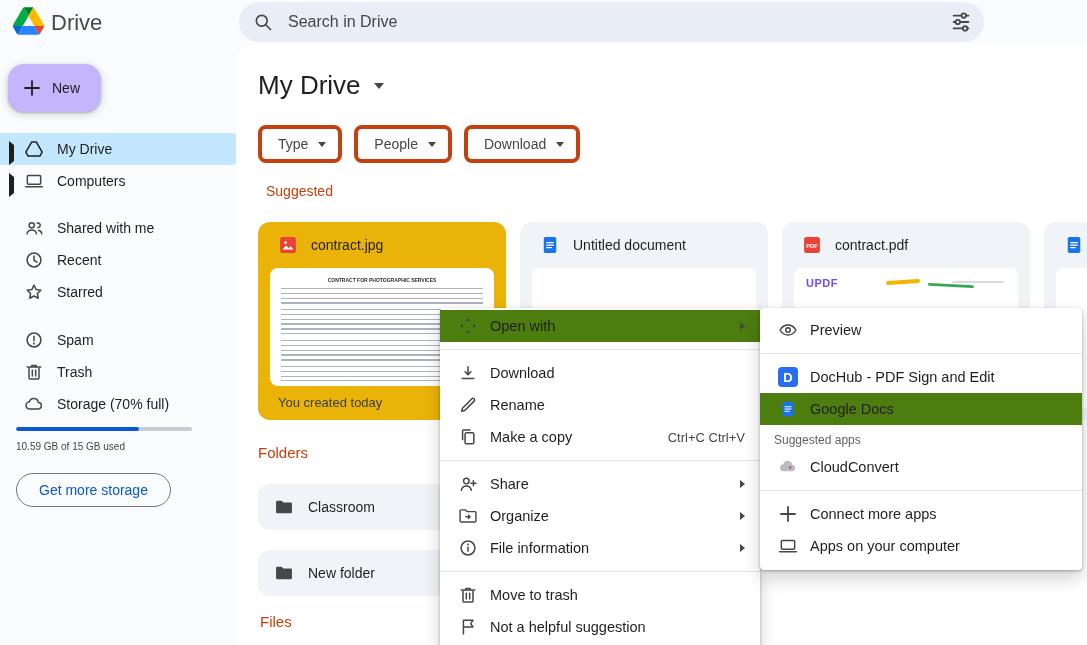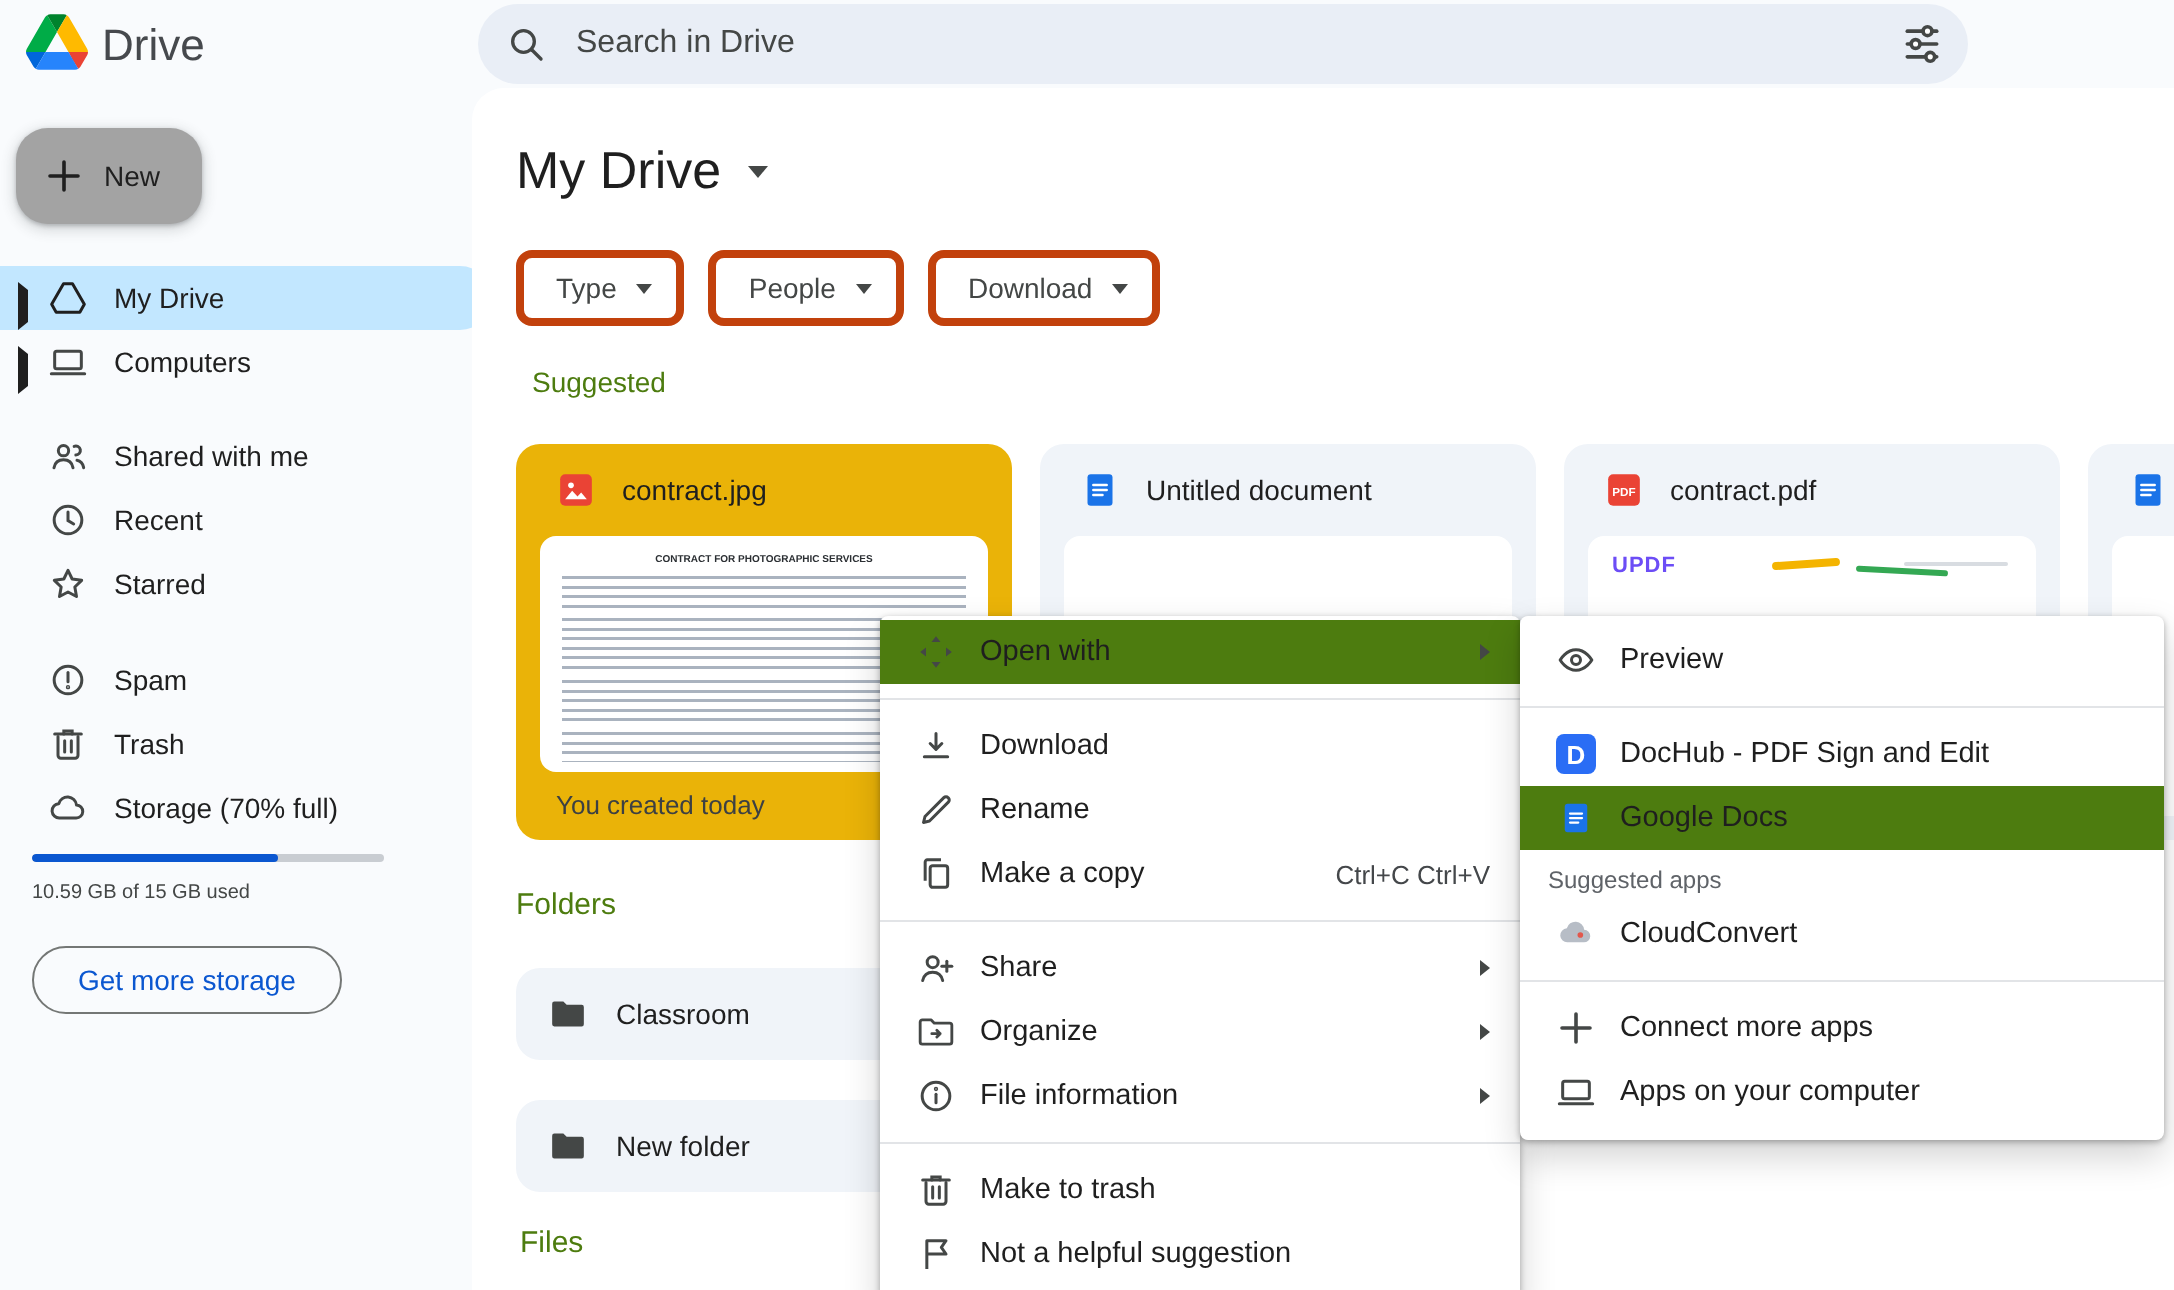"New" .new-btn { background: #a3a3a3 -> #c4b5fd }
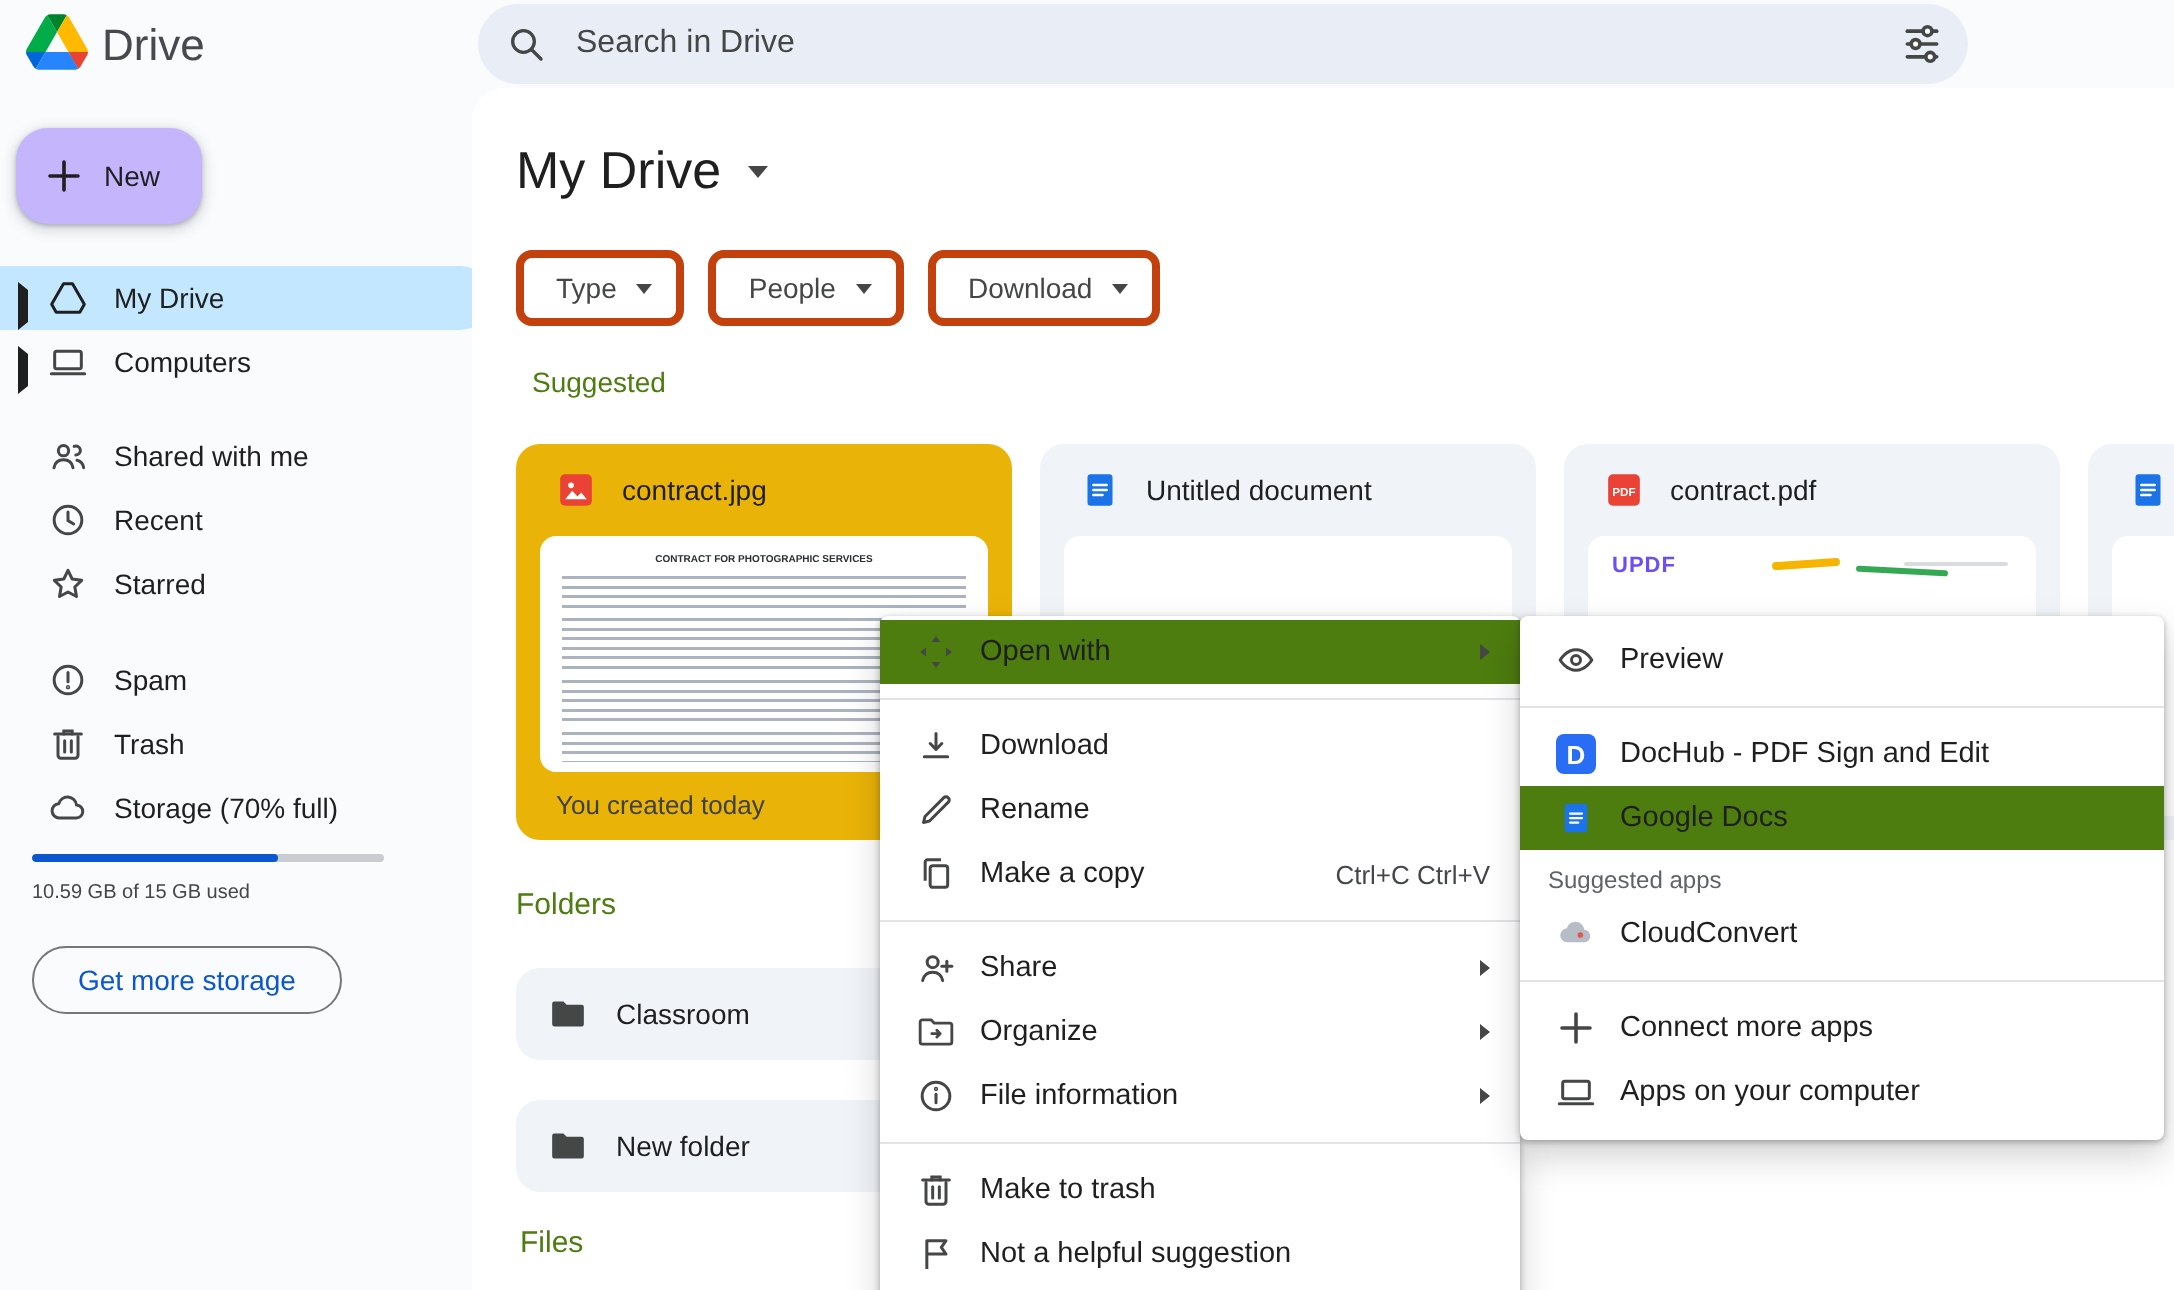"Suggested" .sec { color: #4d7c0f -> #c2410c }
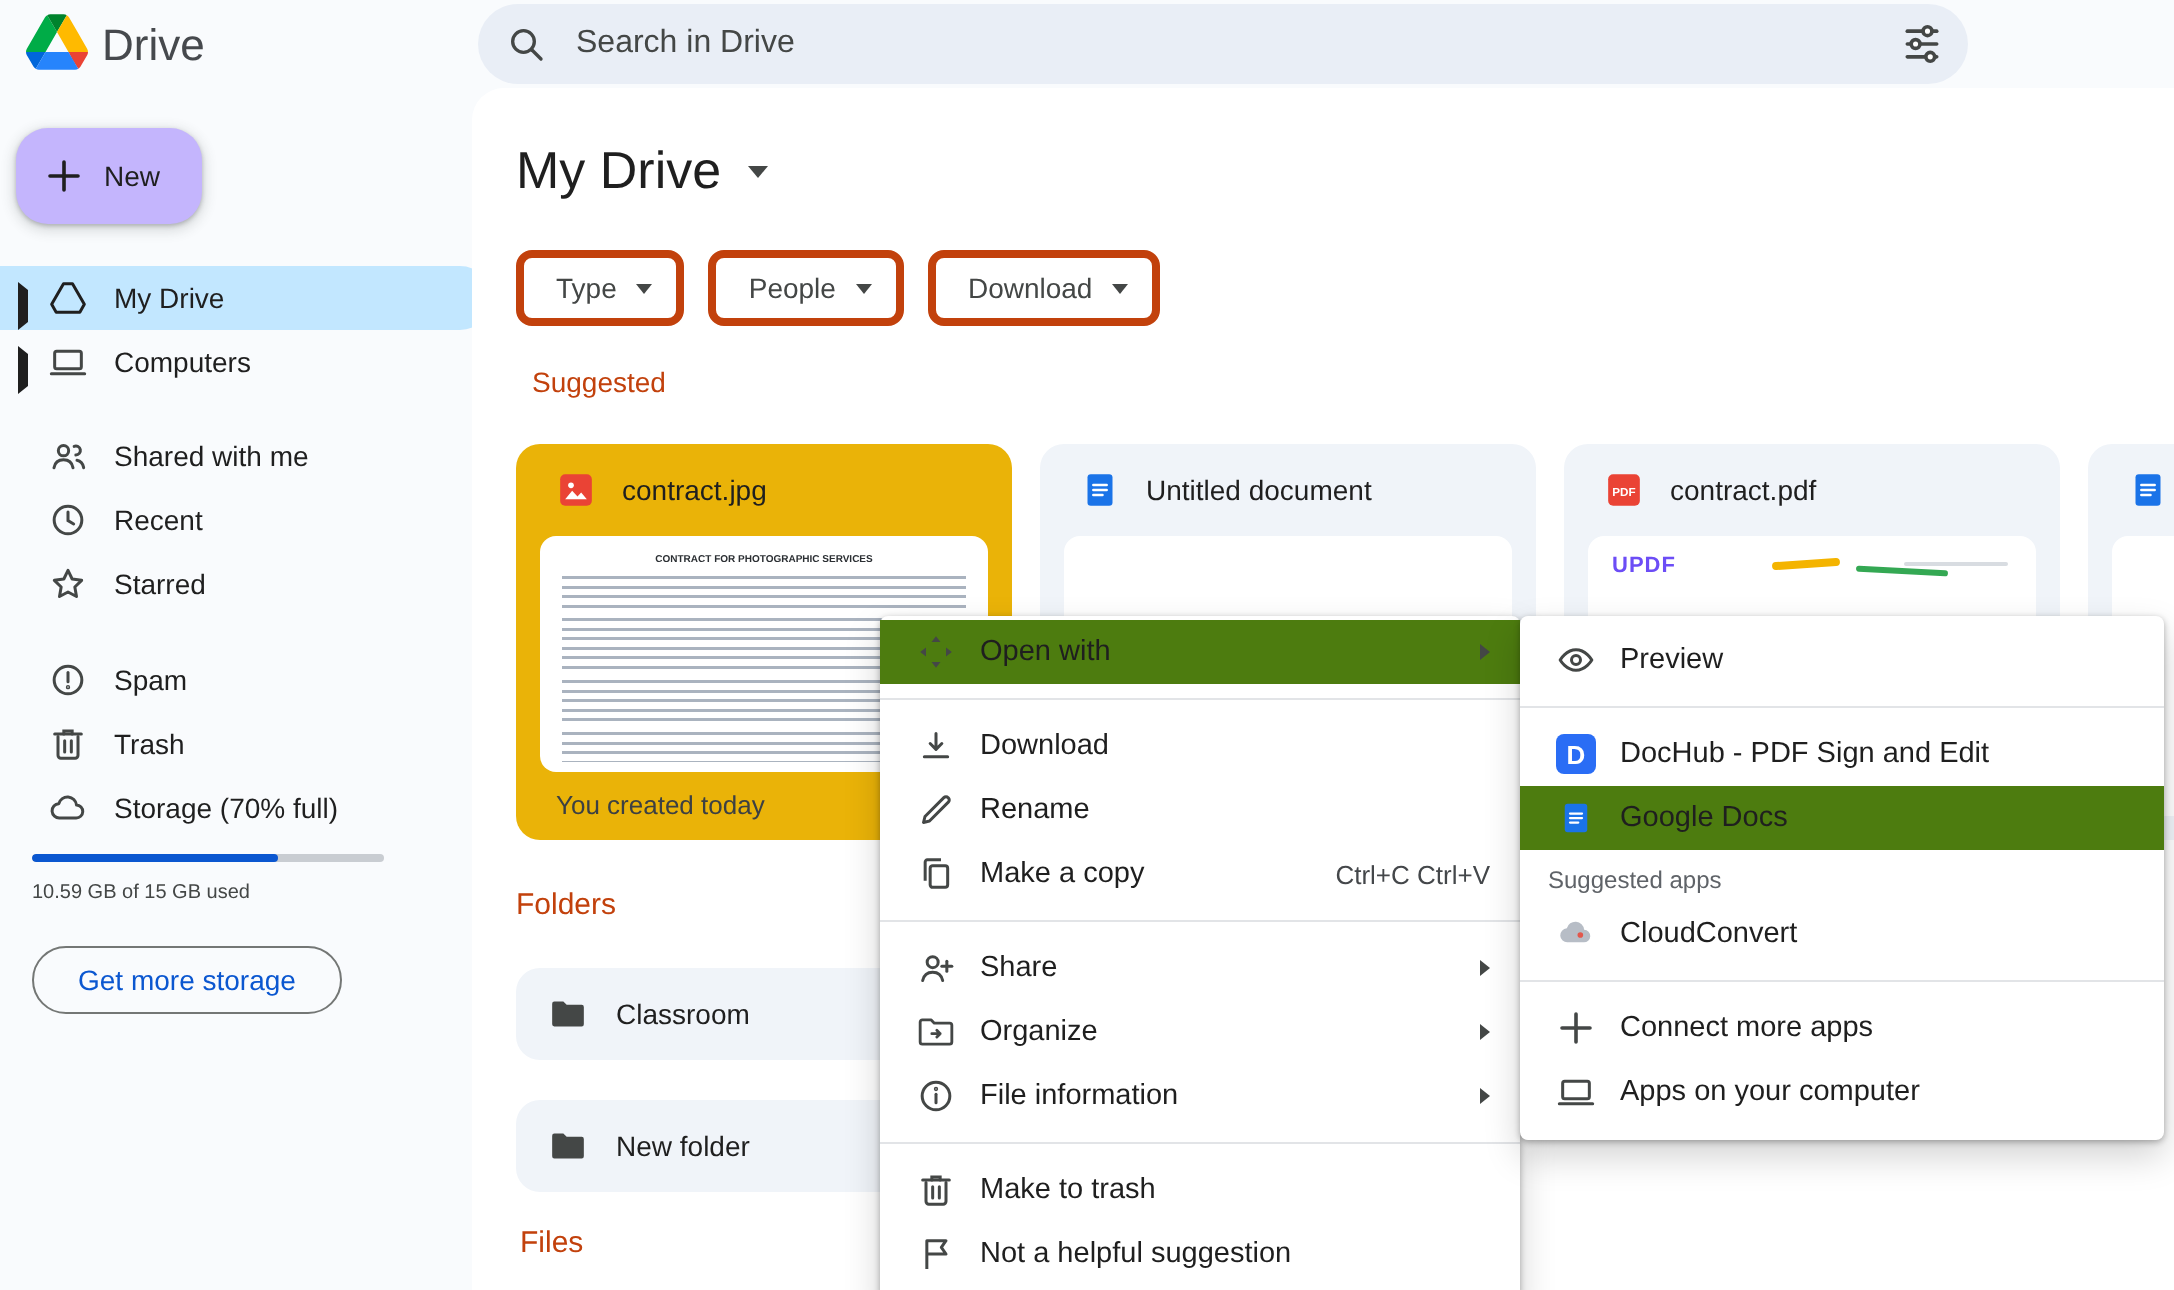"Make to trash" span { text: Make -> Move }
